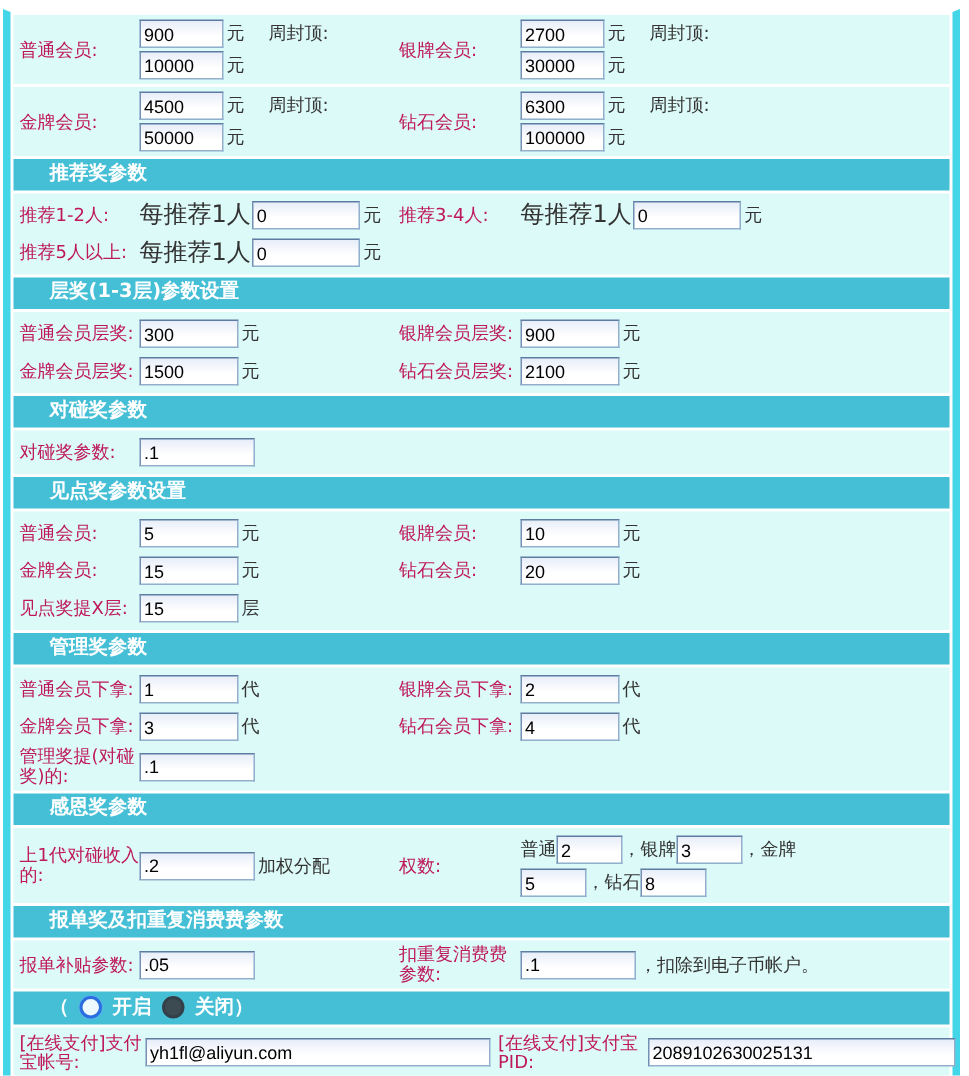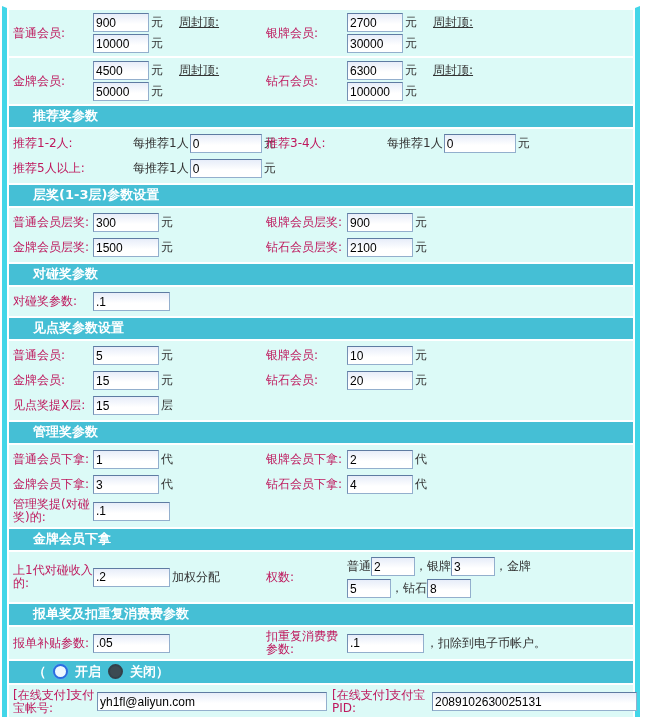"周封顶:" .cap-lbl { text-decoration: underline -> none }
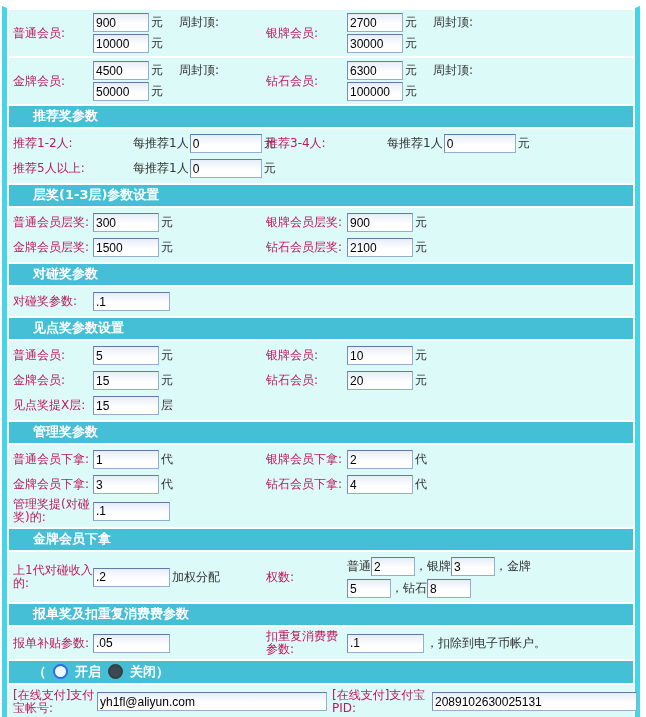"每推荐1人" .pfx { font-size: 12px -> 16px; margin-left: 40px -> none }
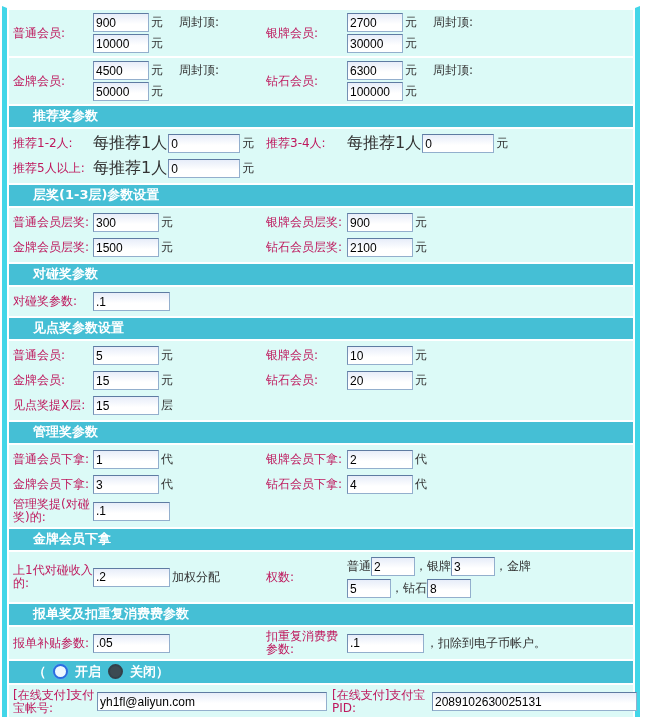"金牌会员下拿" span { text: 金牌会员下拿 -> 感恩奖参数 }
